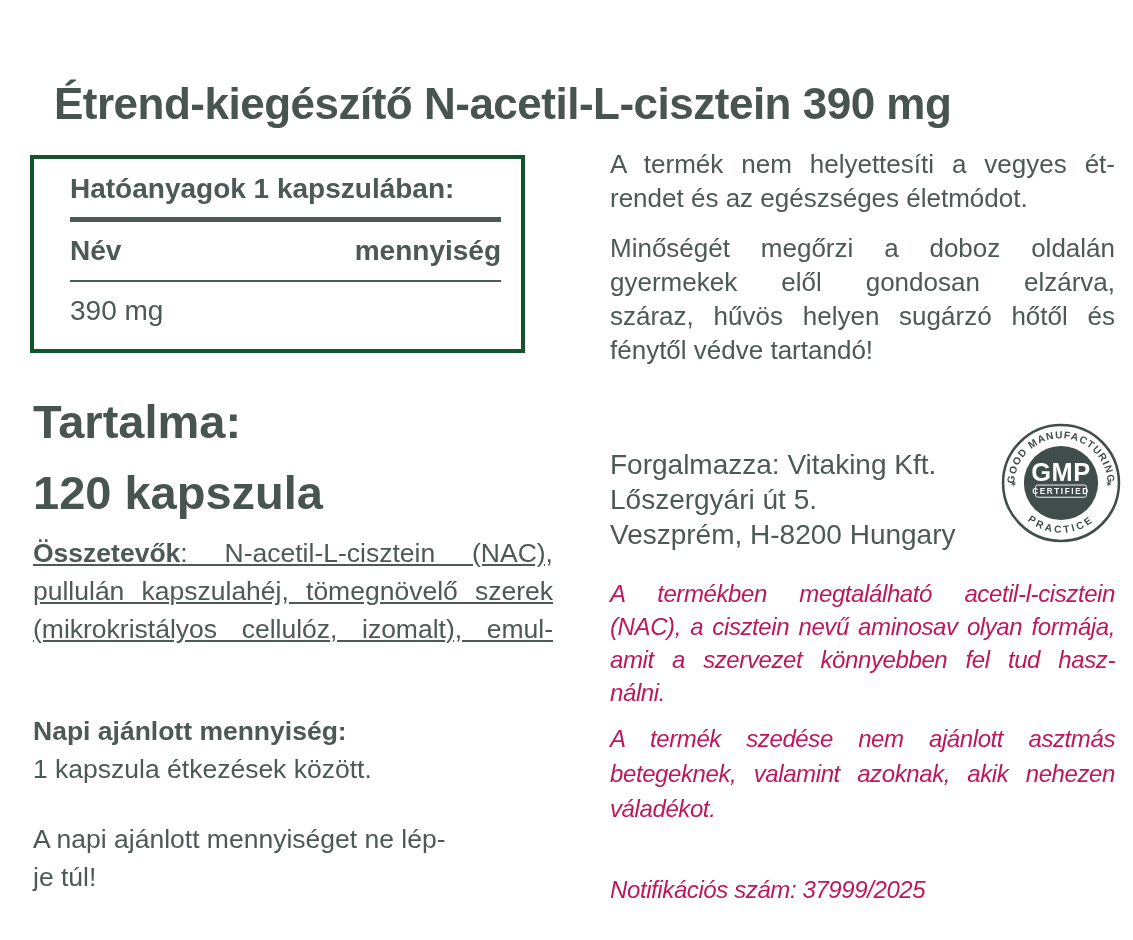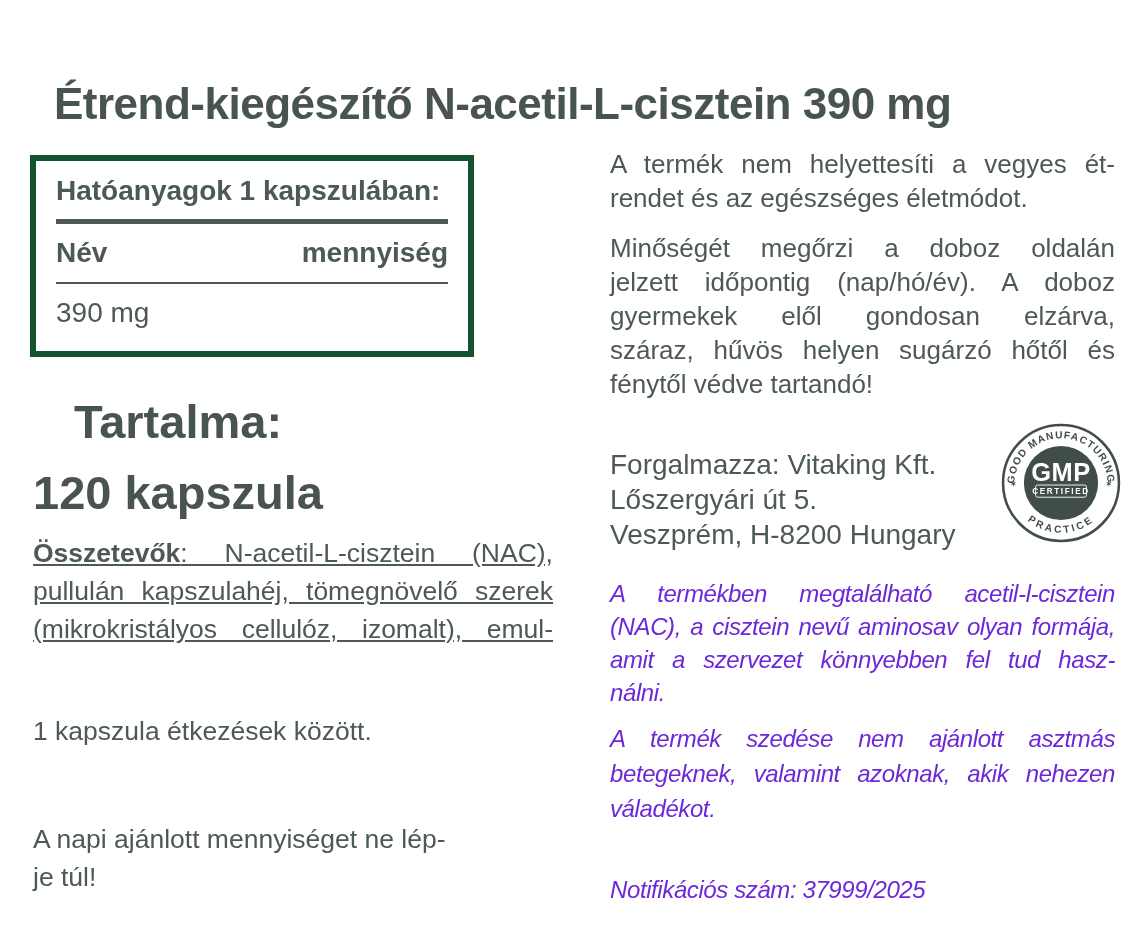"Hatóanyagok 1 kapszulában:" .ing-table { border: 6px solid #14532d -> 4px solid #14532d; padding: 14px 20px 22px 20px -> 14px 20px 22px 36px; width: 444px -> 495px }
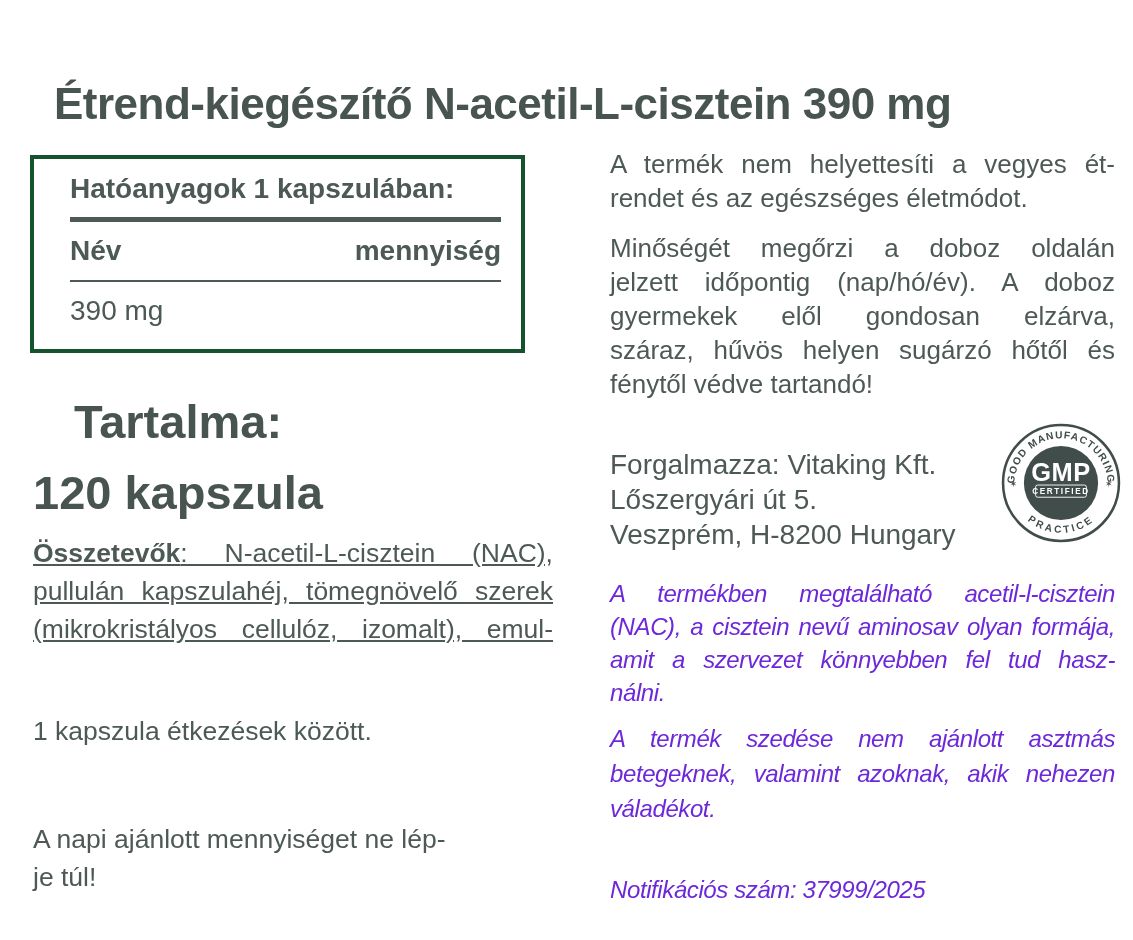"jelzett időpontig (nap/hó/év). A doboz" div.line { html: <div>jelzett időpontig (nap/hó/év). A doboz</div> -> none }
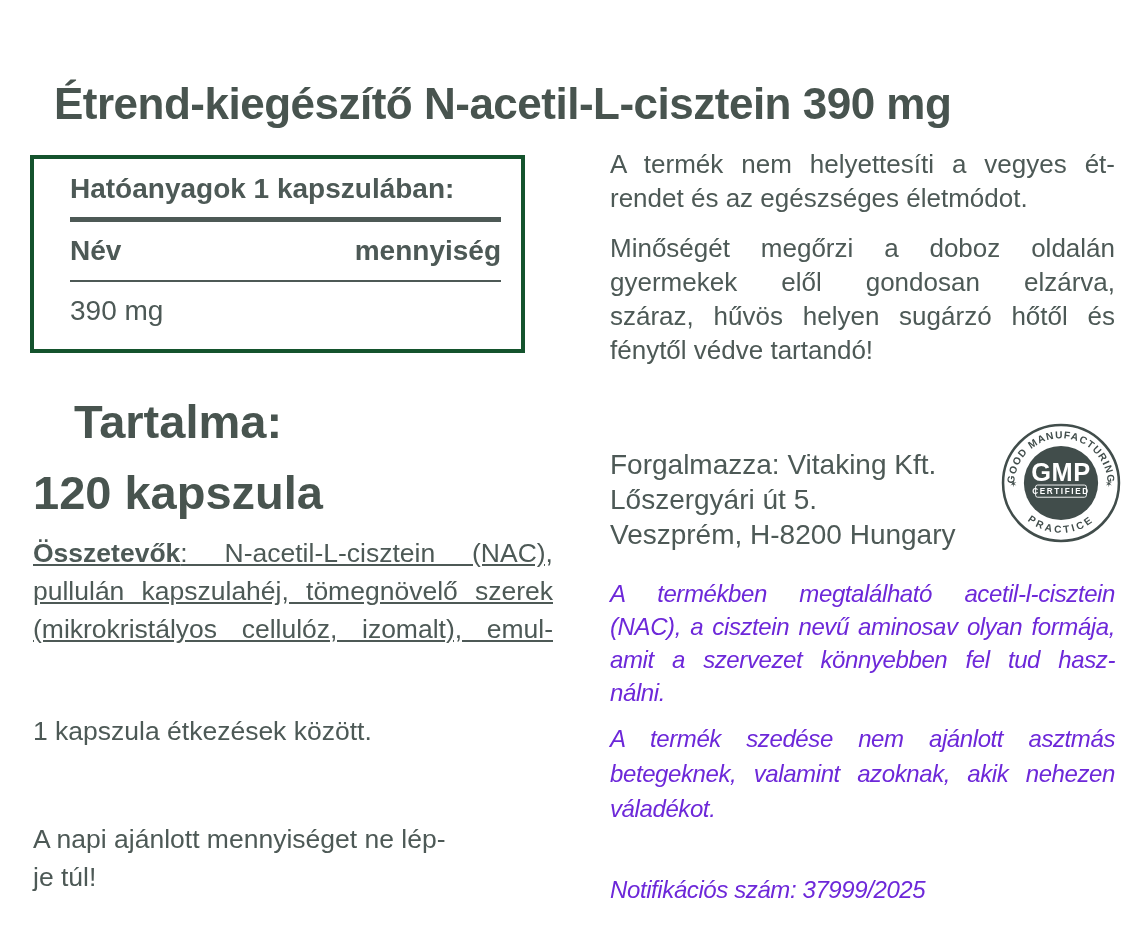"Tartalma:" .contents { text-align: center -> none }
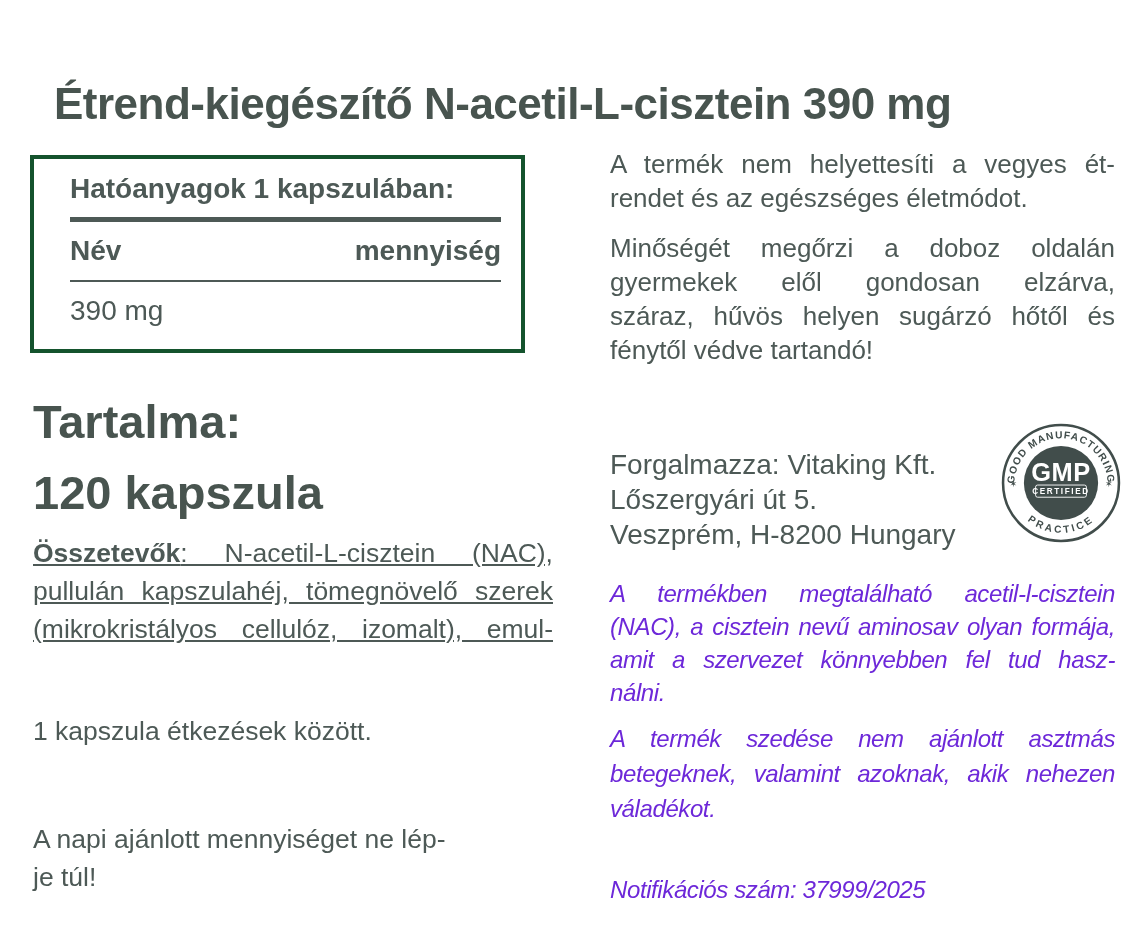"A termékben megtalálható" .ital { color: #6d28d9 -> #be185d }
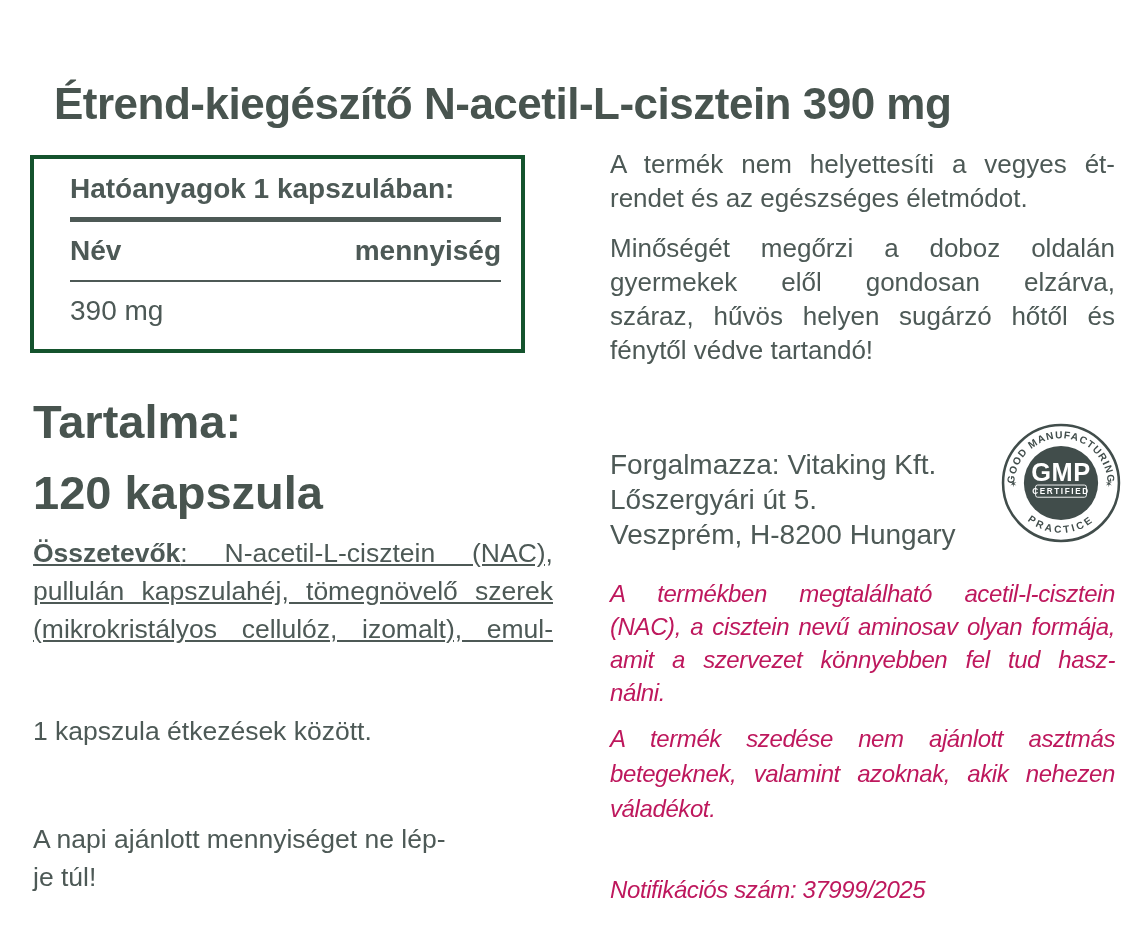"Napi ajánlott mennyiség:" div.line { html: none -> <div>Napi ajánlott mennyiség:</div> }
